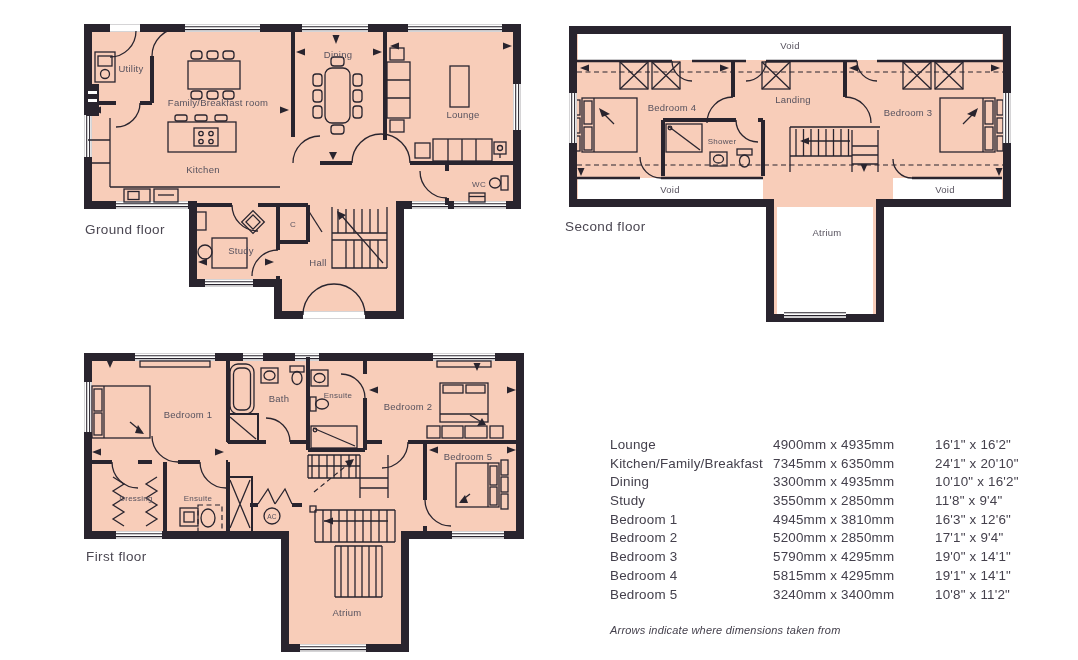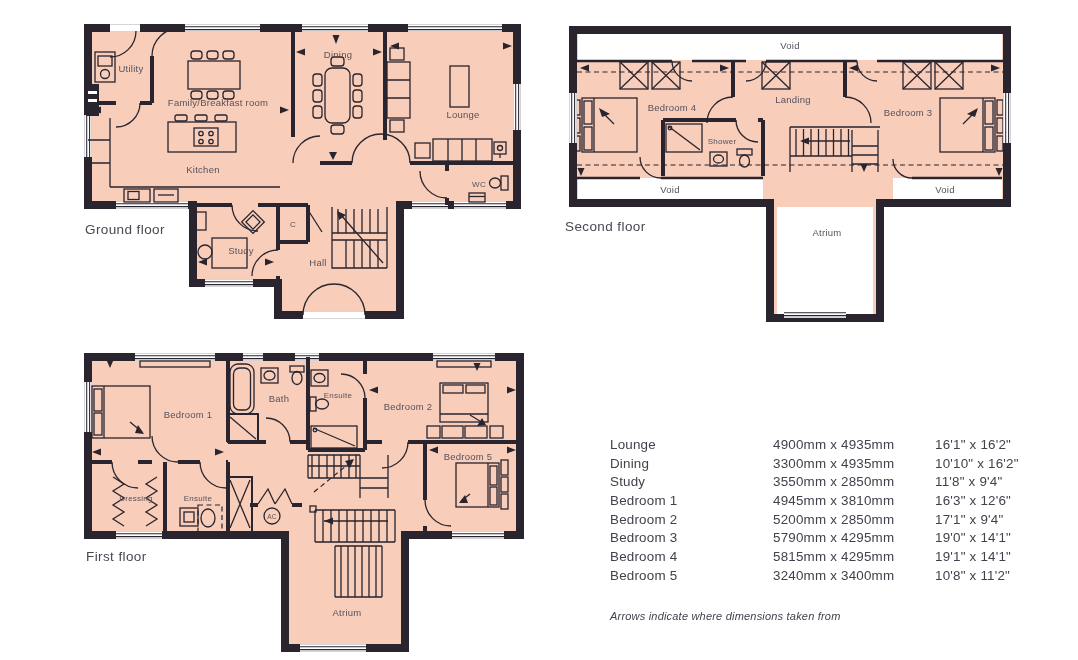"Kitchen/Family/Breakfast" div.dims-row { html: none -> <div> <span>Kitchen/Family/Breakfast</span> <span>7345mm x 6350mm</span> <span>24'1" x 20'10"</span> </div> }
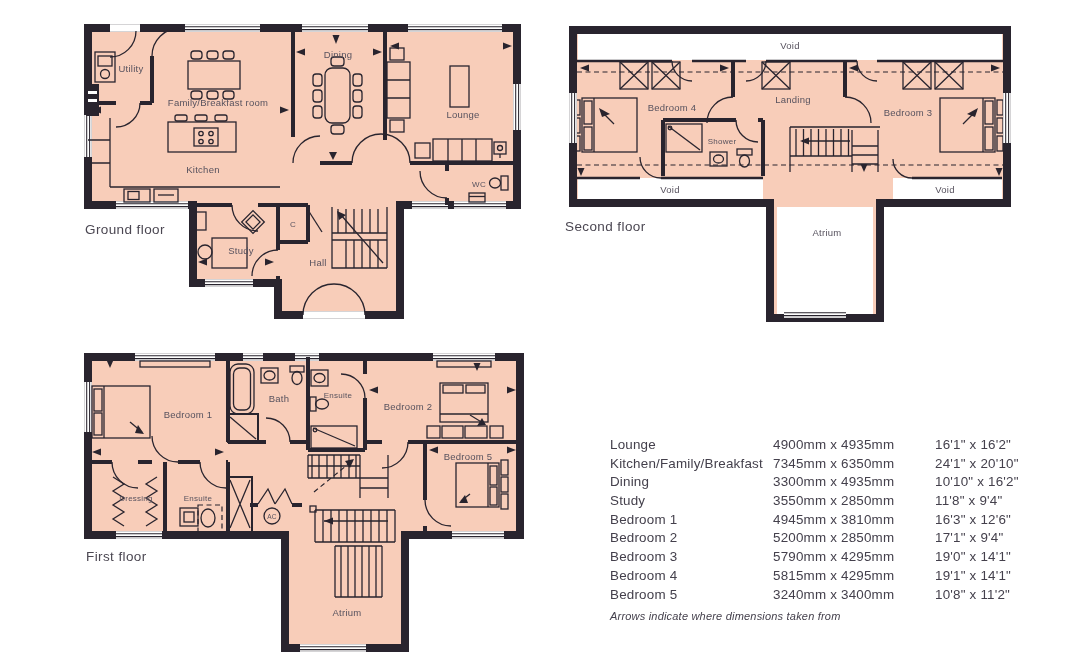"Arrows indicate where dimensions taken" .footnote { top: 610px -> 624px }
